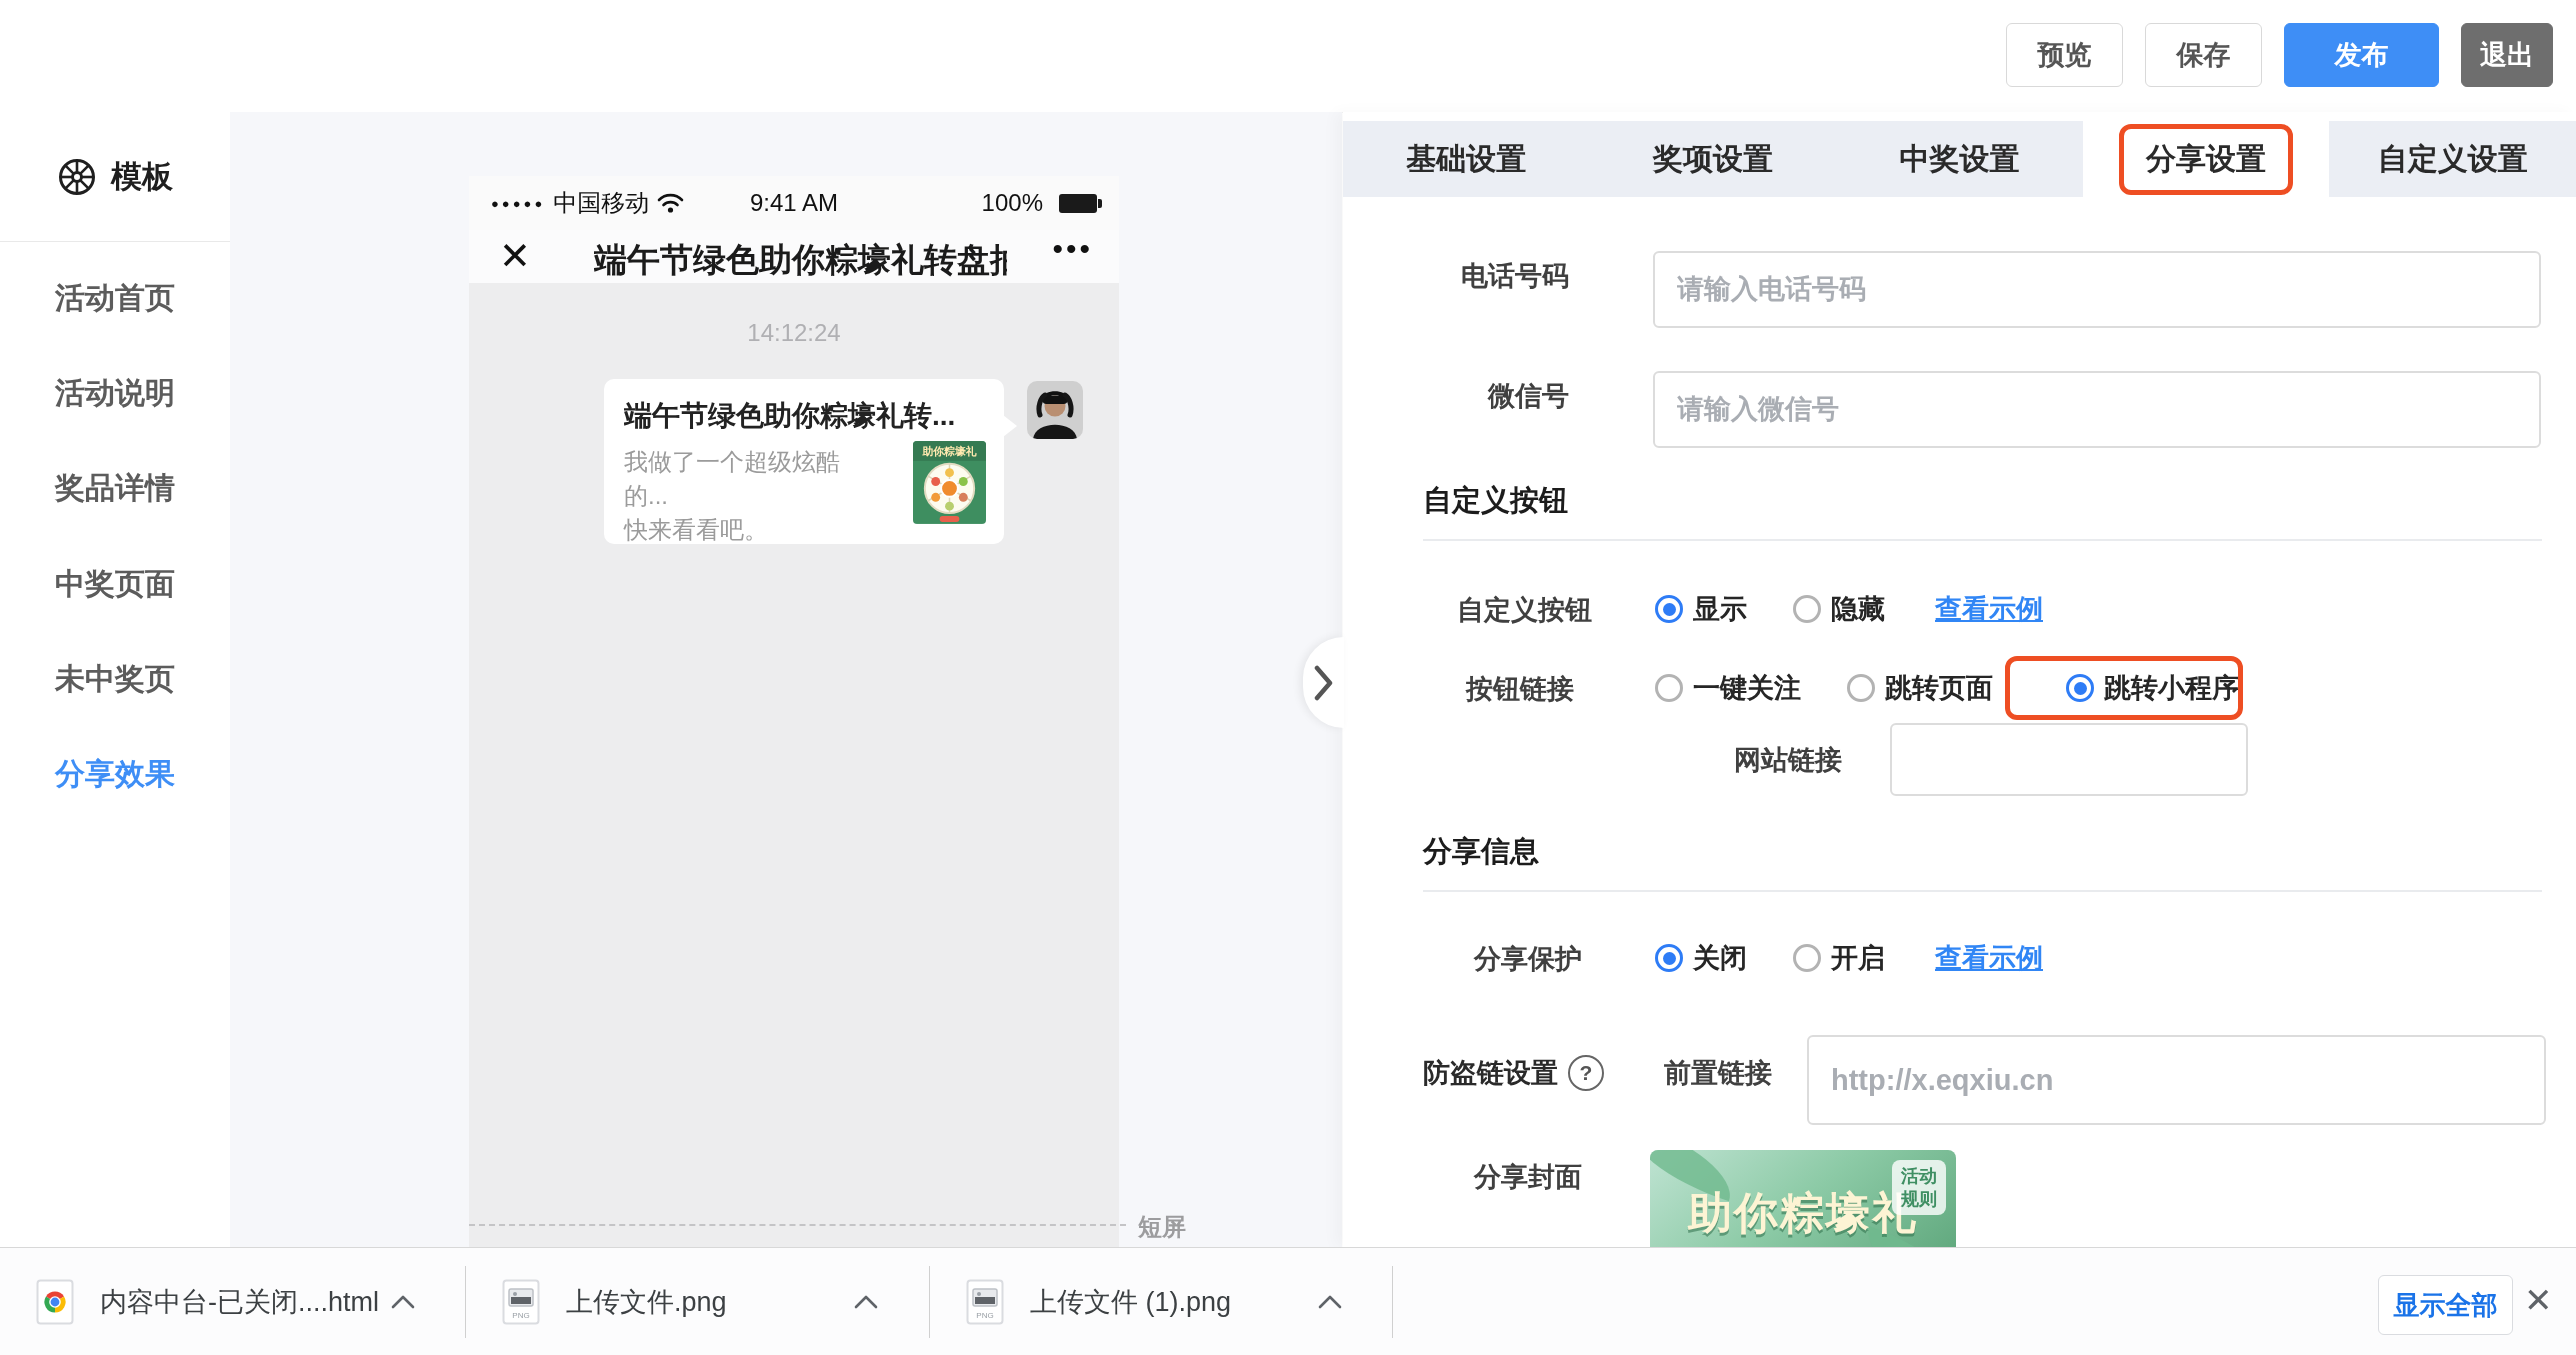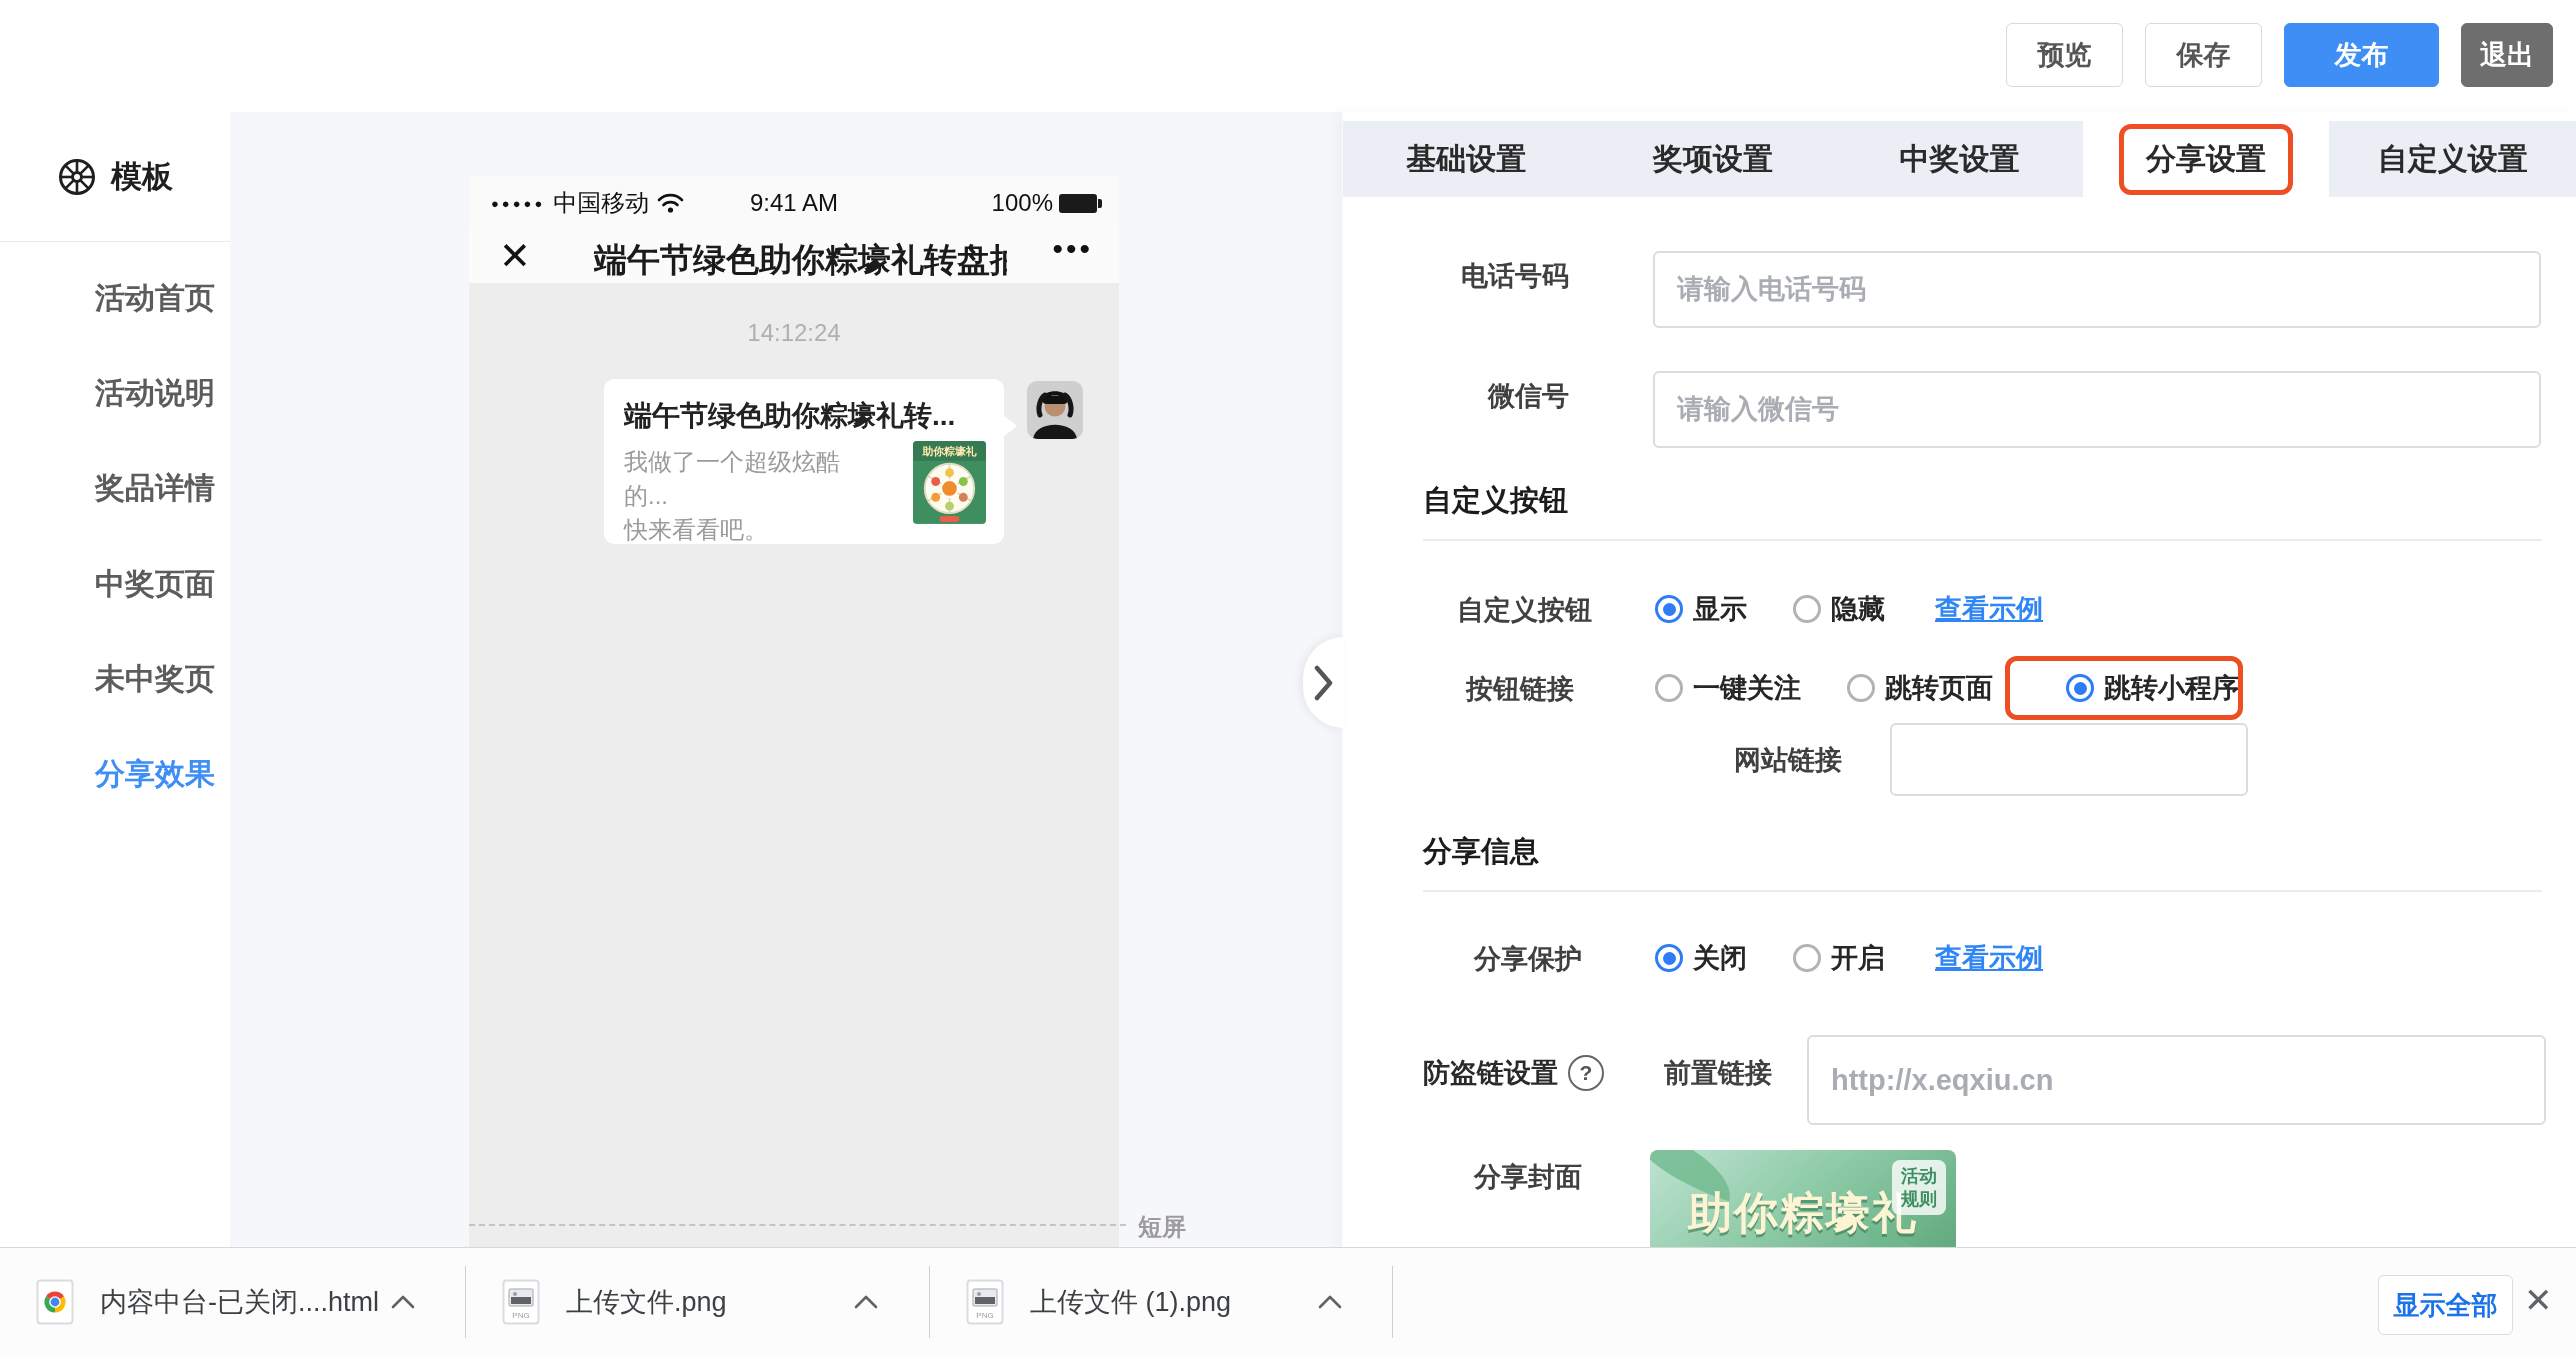"100%" .p-batt-group { gap: 6px -> 16px }
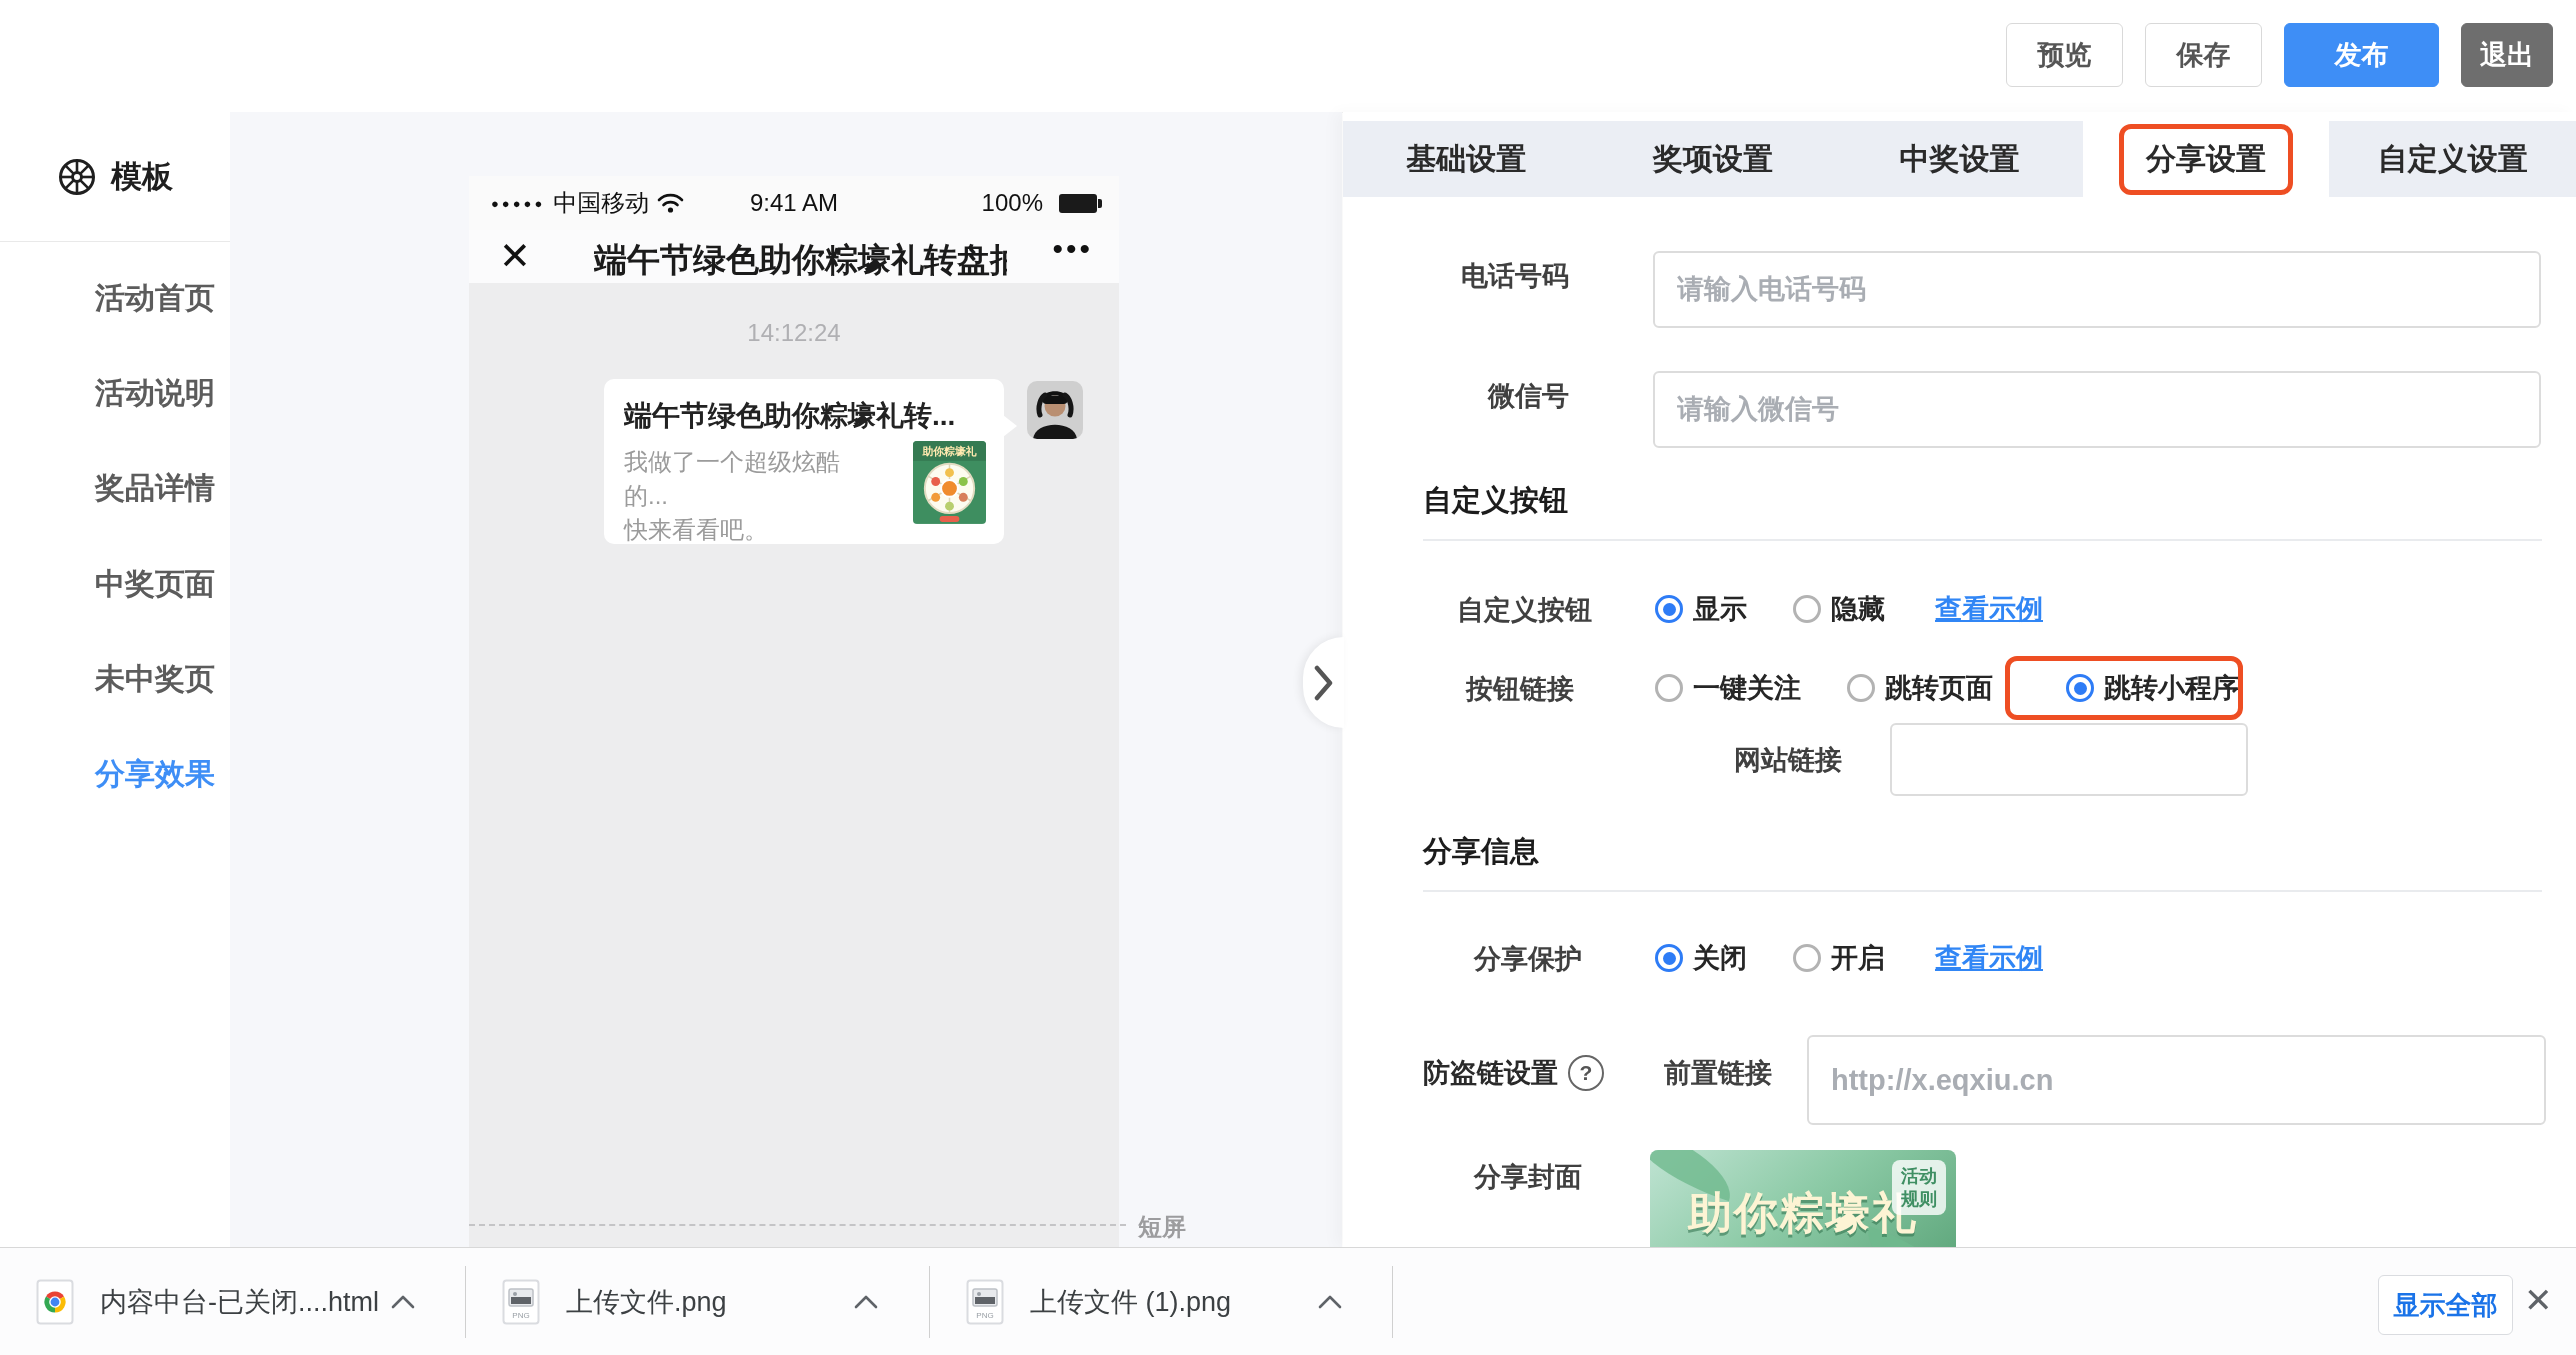"活动首页" .side-item { padding-left: 40px -> none }
